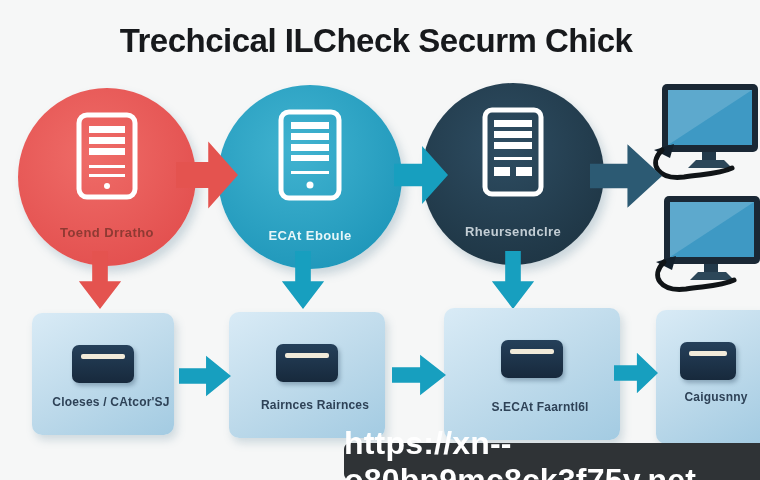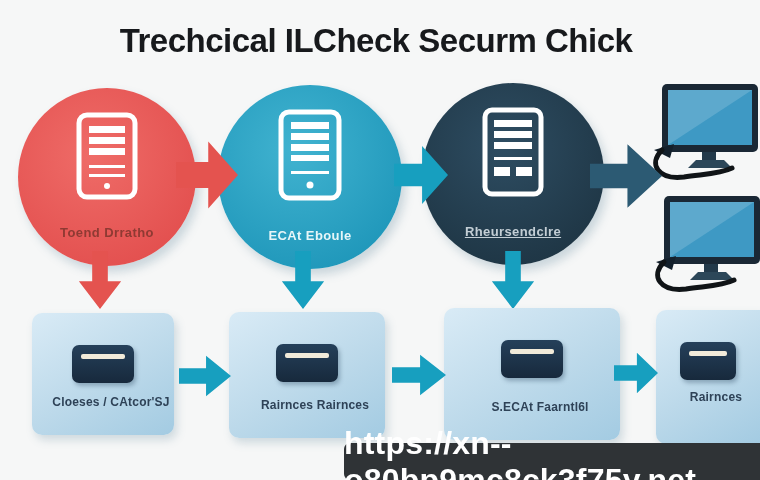"Rheursendclre" .c3 .clabel { text-decoration: underline -> none }
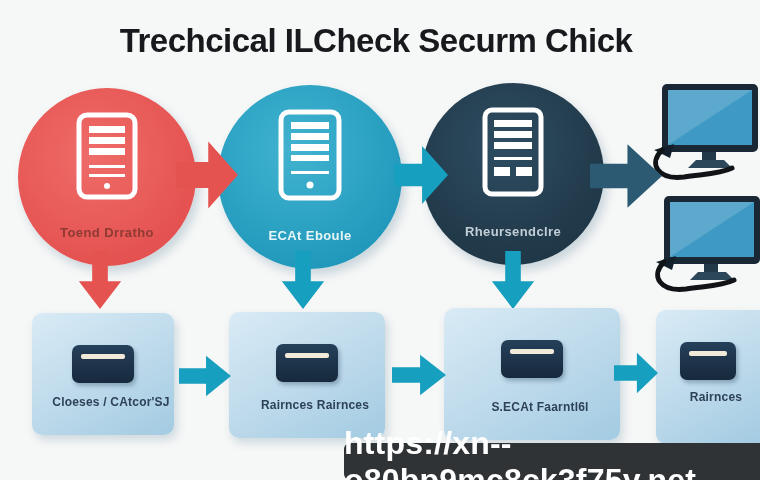"Rairnces" div.blabel { text: Rairnces -> Caigusnny }
